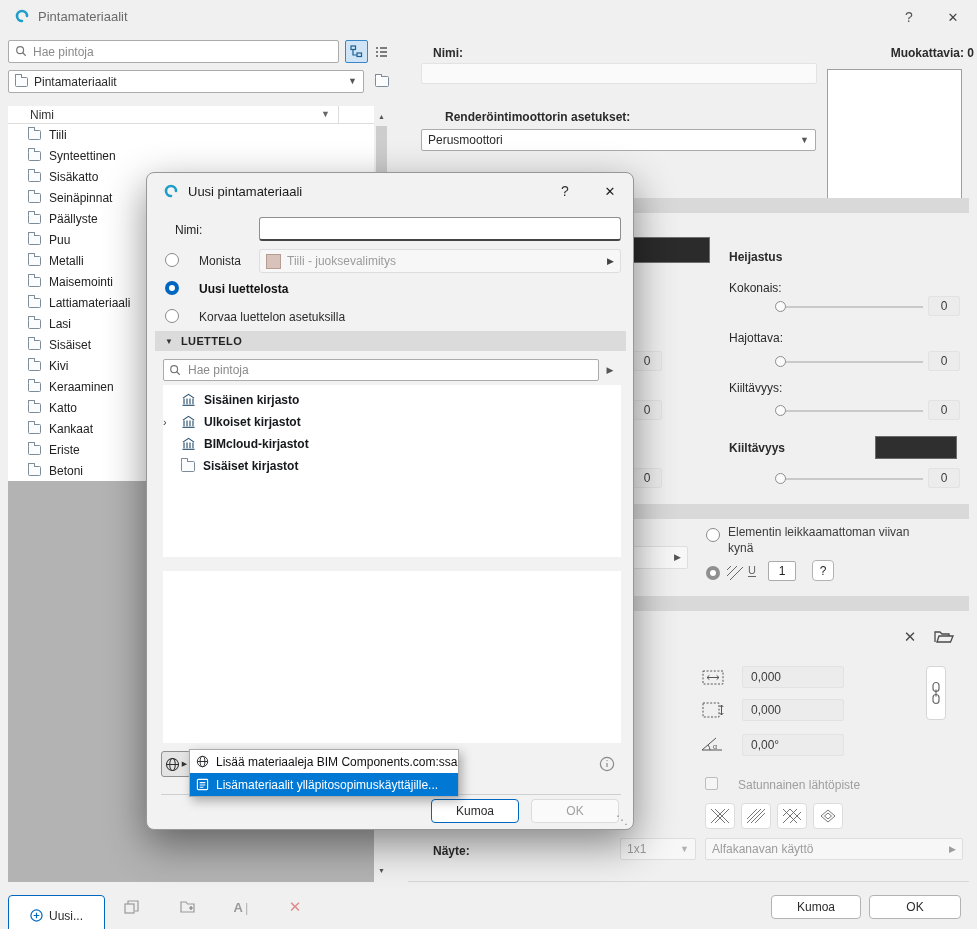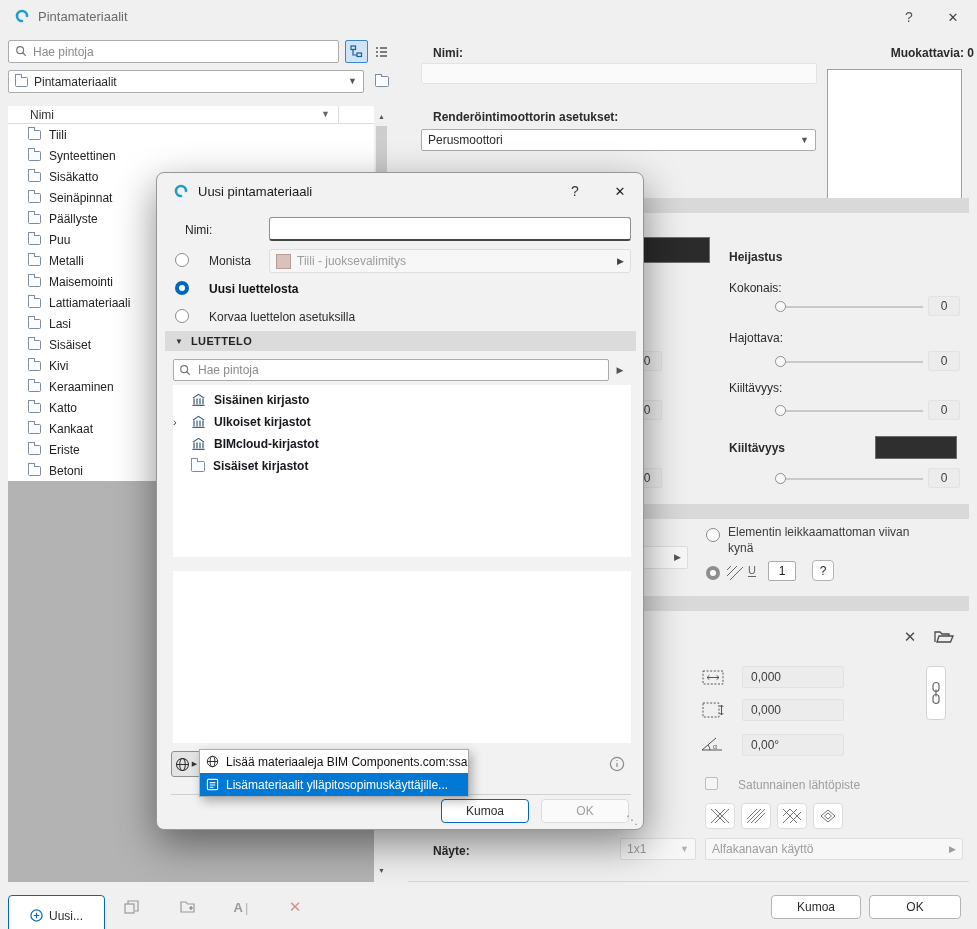"Renderöintimoottorin asetukset:" span.abs { left: 421px -> 433px }
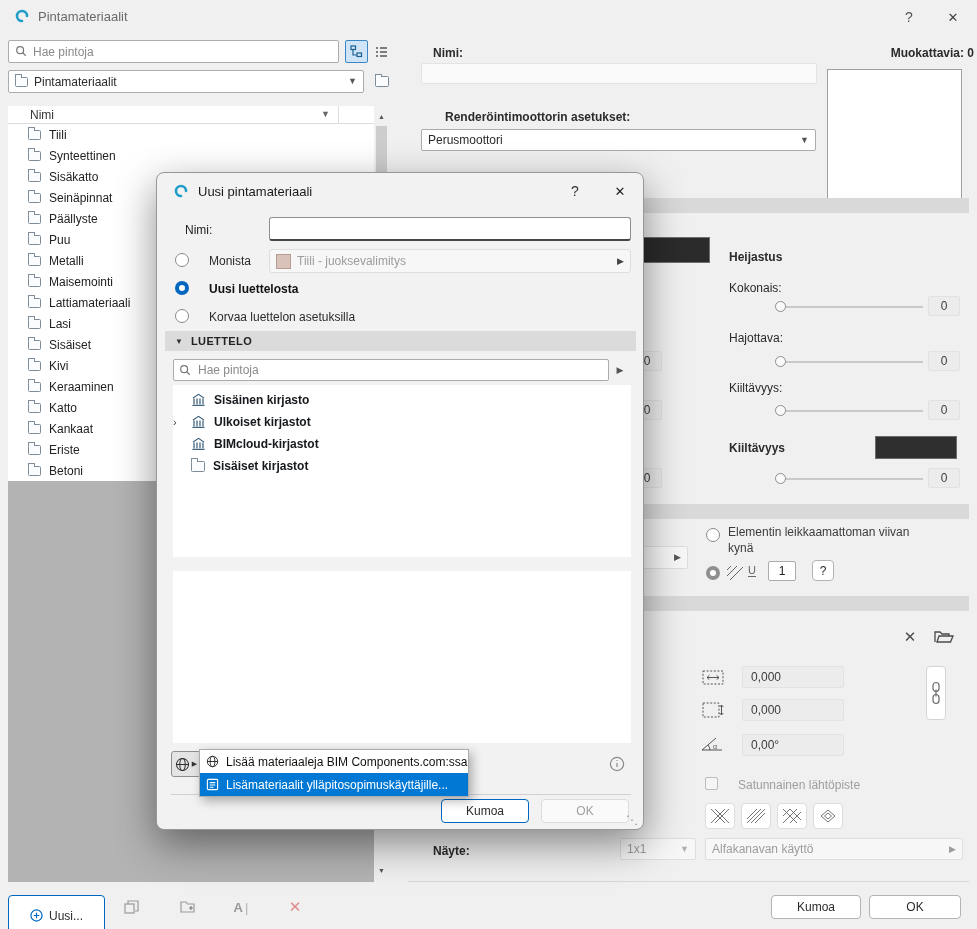"Uusi pintamateriaali" .dialog { left: 156px -> 146px }
